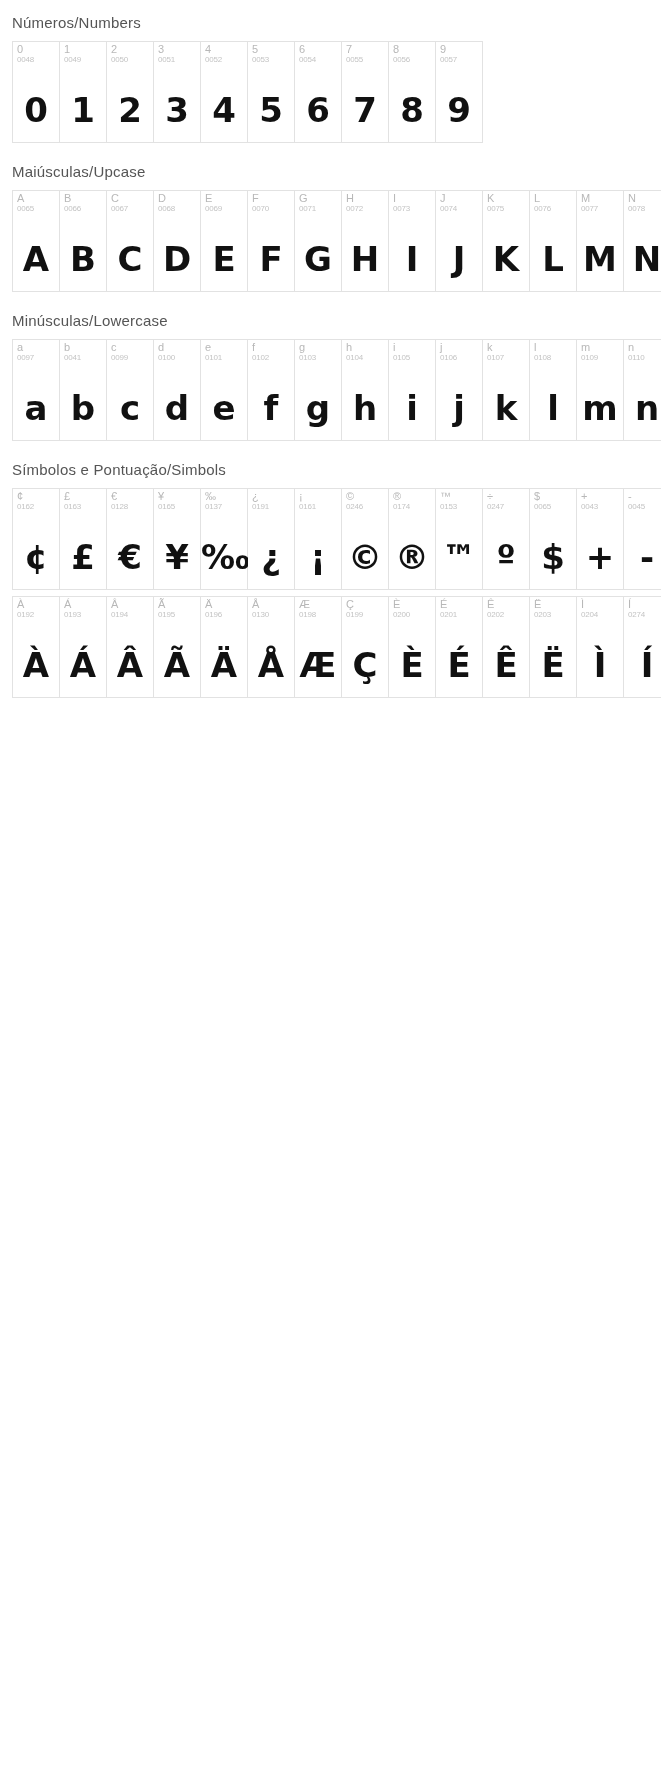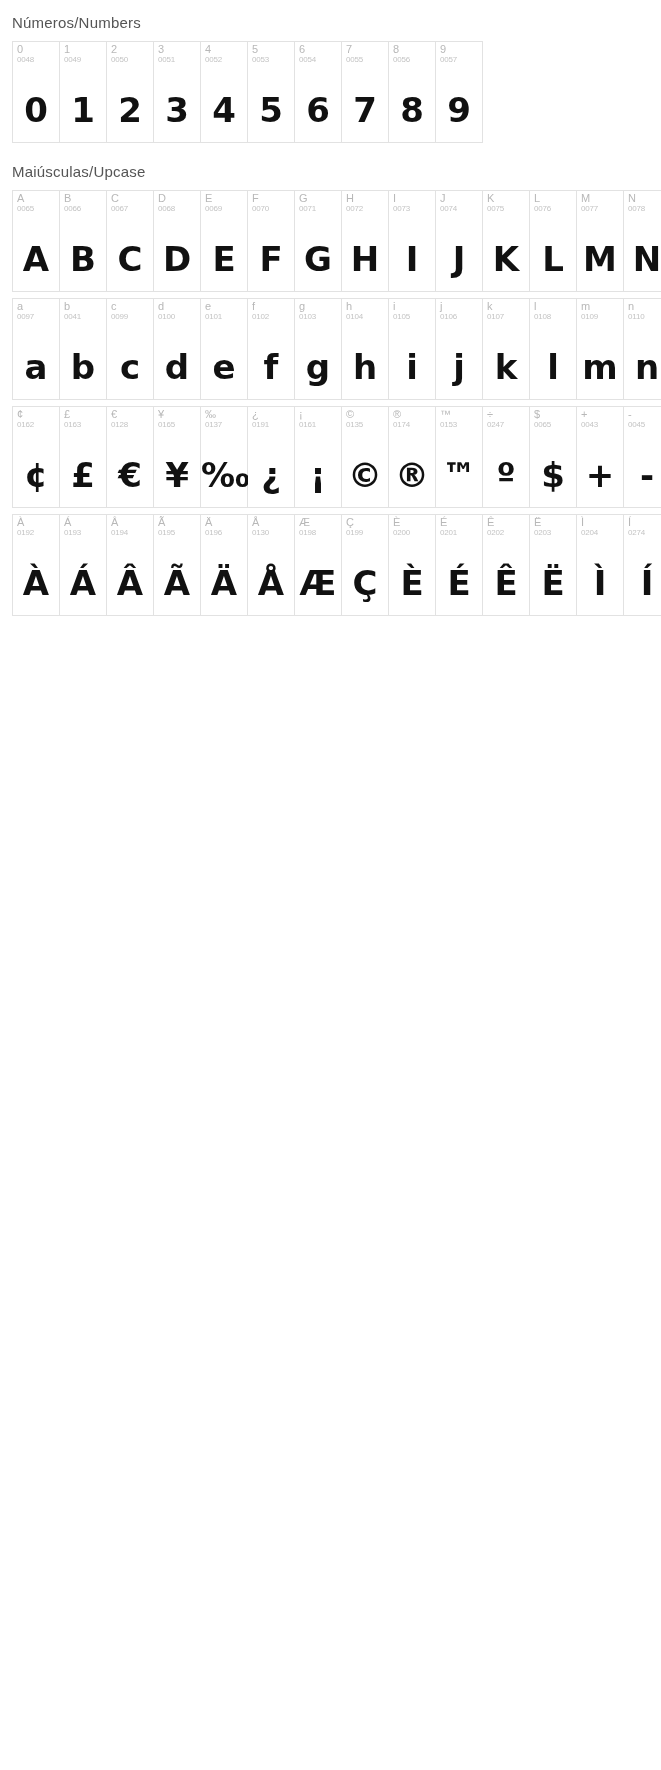"Minúsculas/Lowercase" div.section-title { html: none -> <div>Minúsculas/Lowercase</div> }
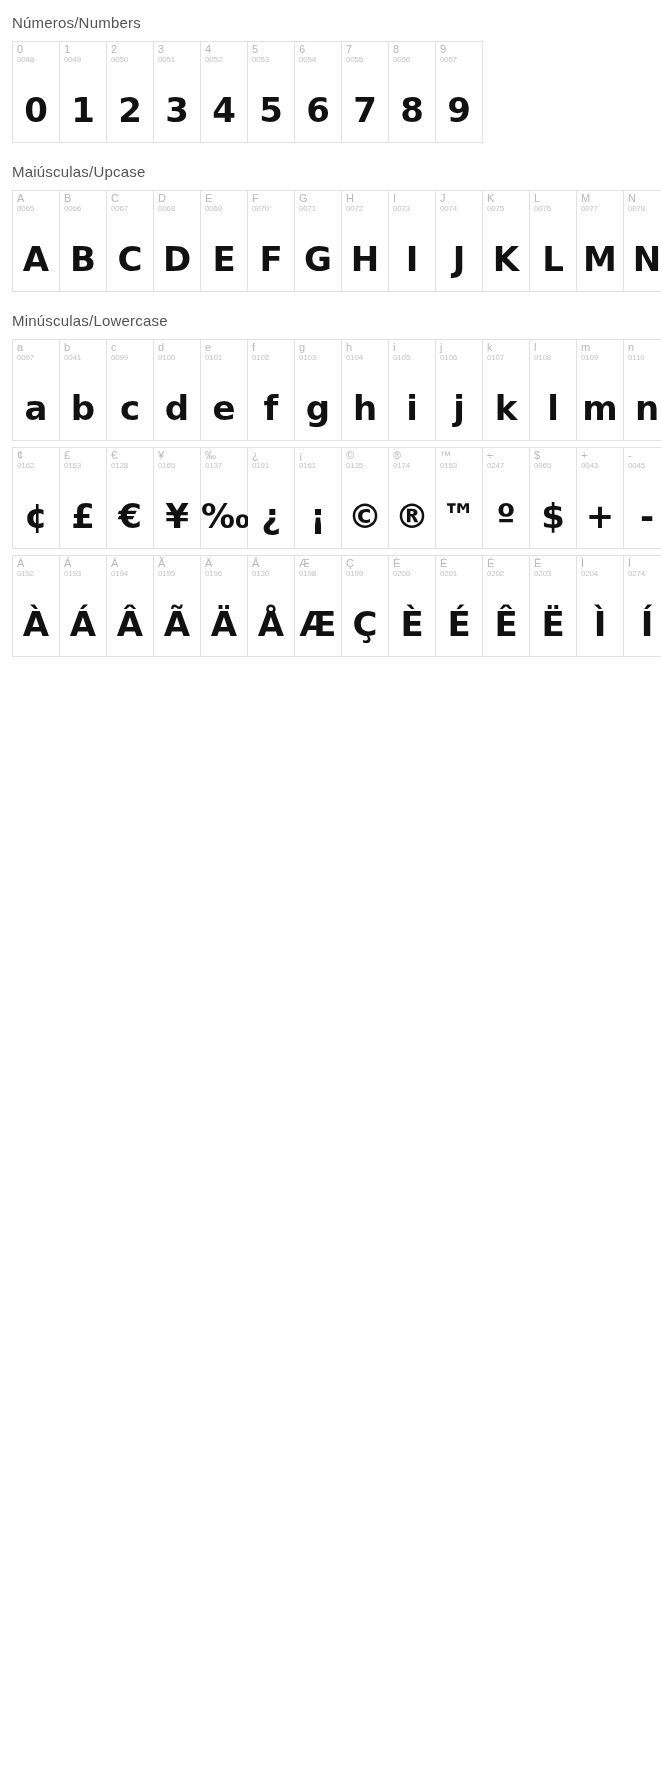"Símbolos e Pontuação/Simbols" div.section-title { html: none -> <div>Símbolos e Pontuação/Simbols</div> }
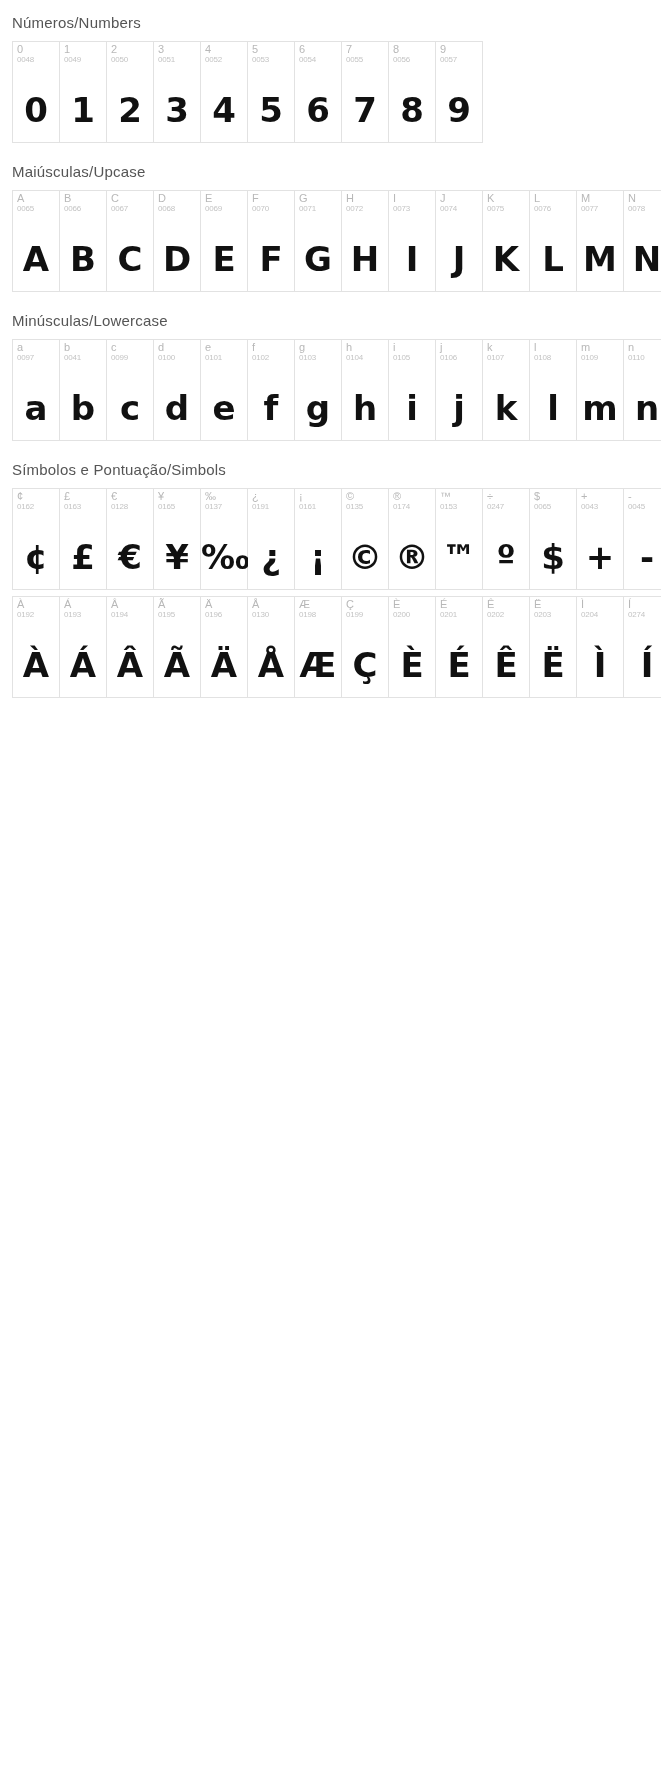"0135" span.ch-code { text: 0135 -> 0246 }
